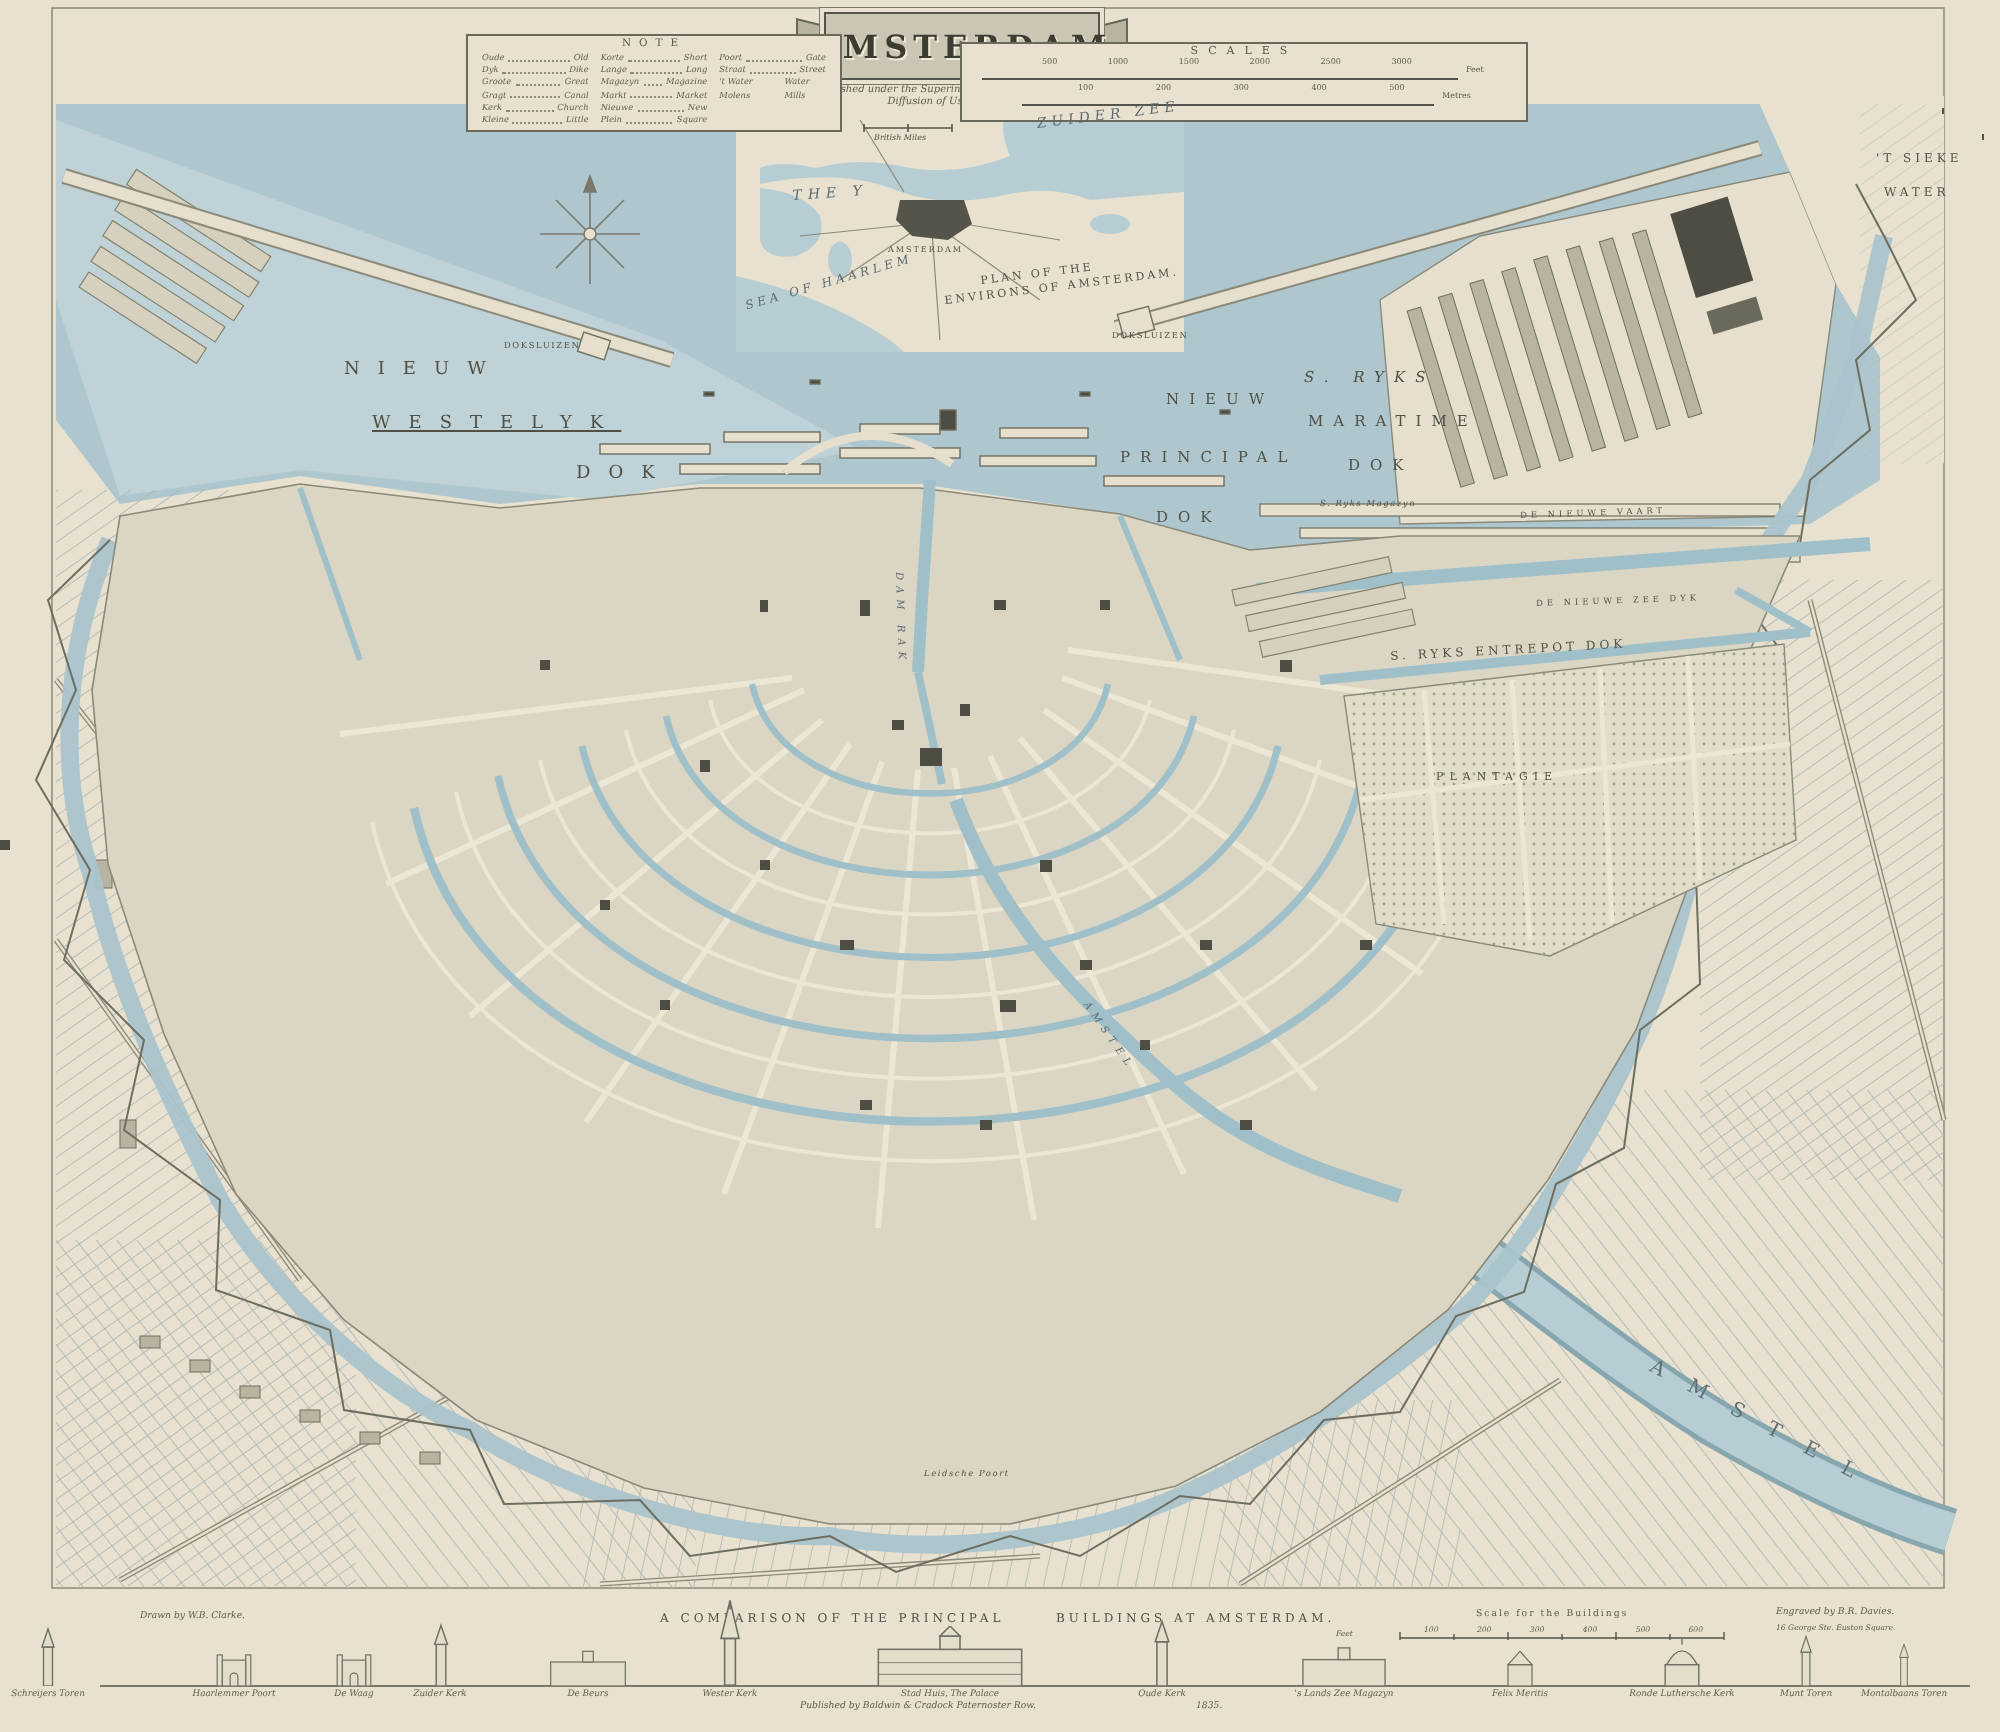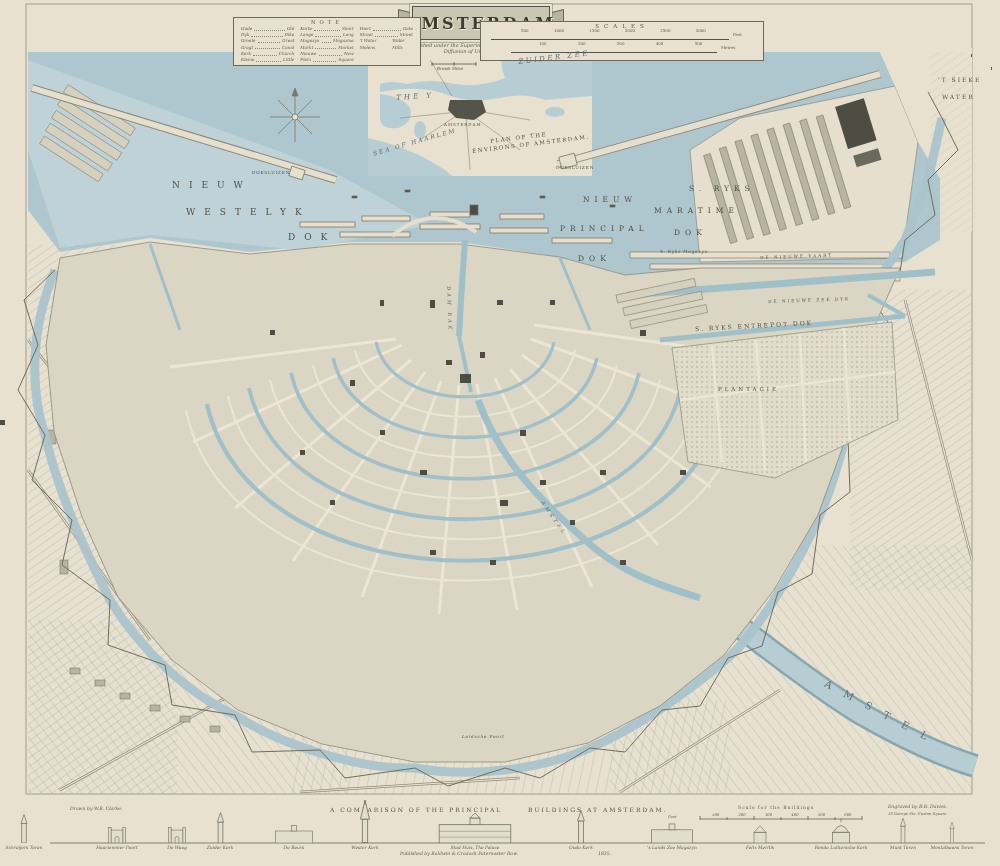"S. RYKS" span.lbl { font-style: none -> italic; left: 689px -> 652px }
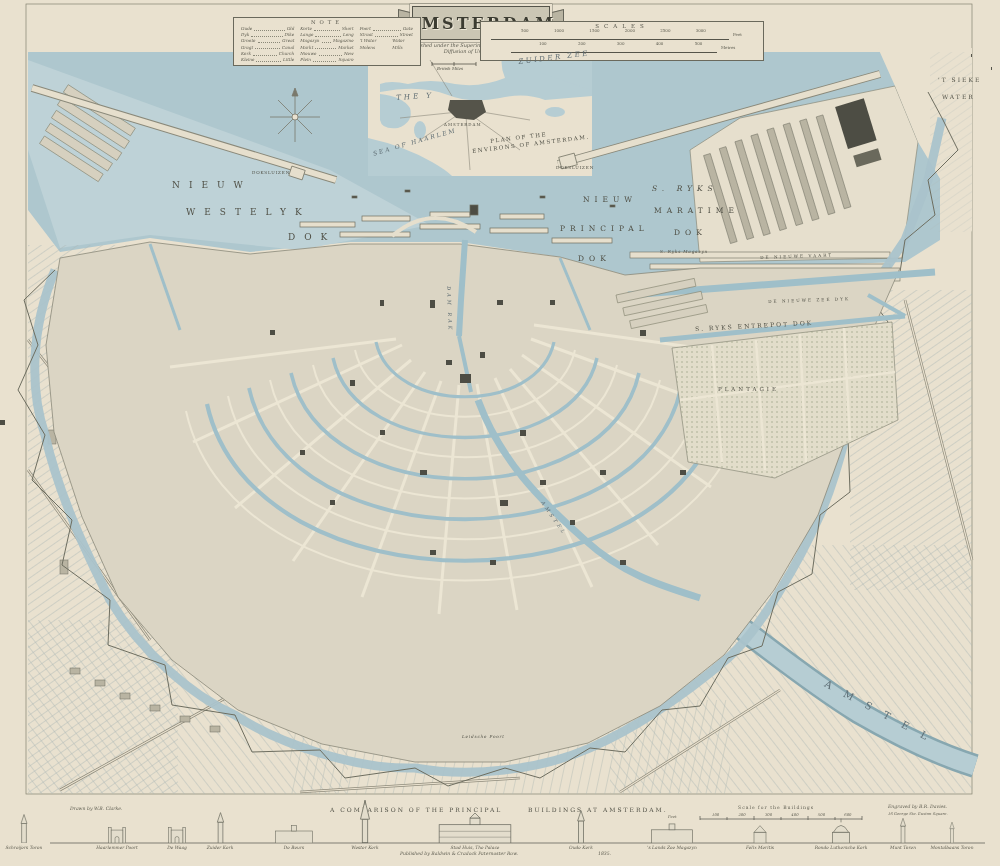"WESTELYK" span.lbl { text-decoration: none -> underline }
